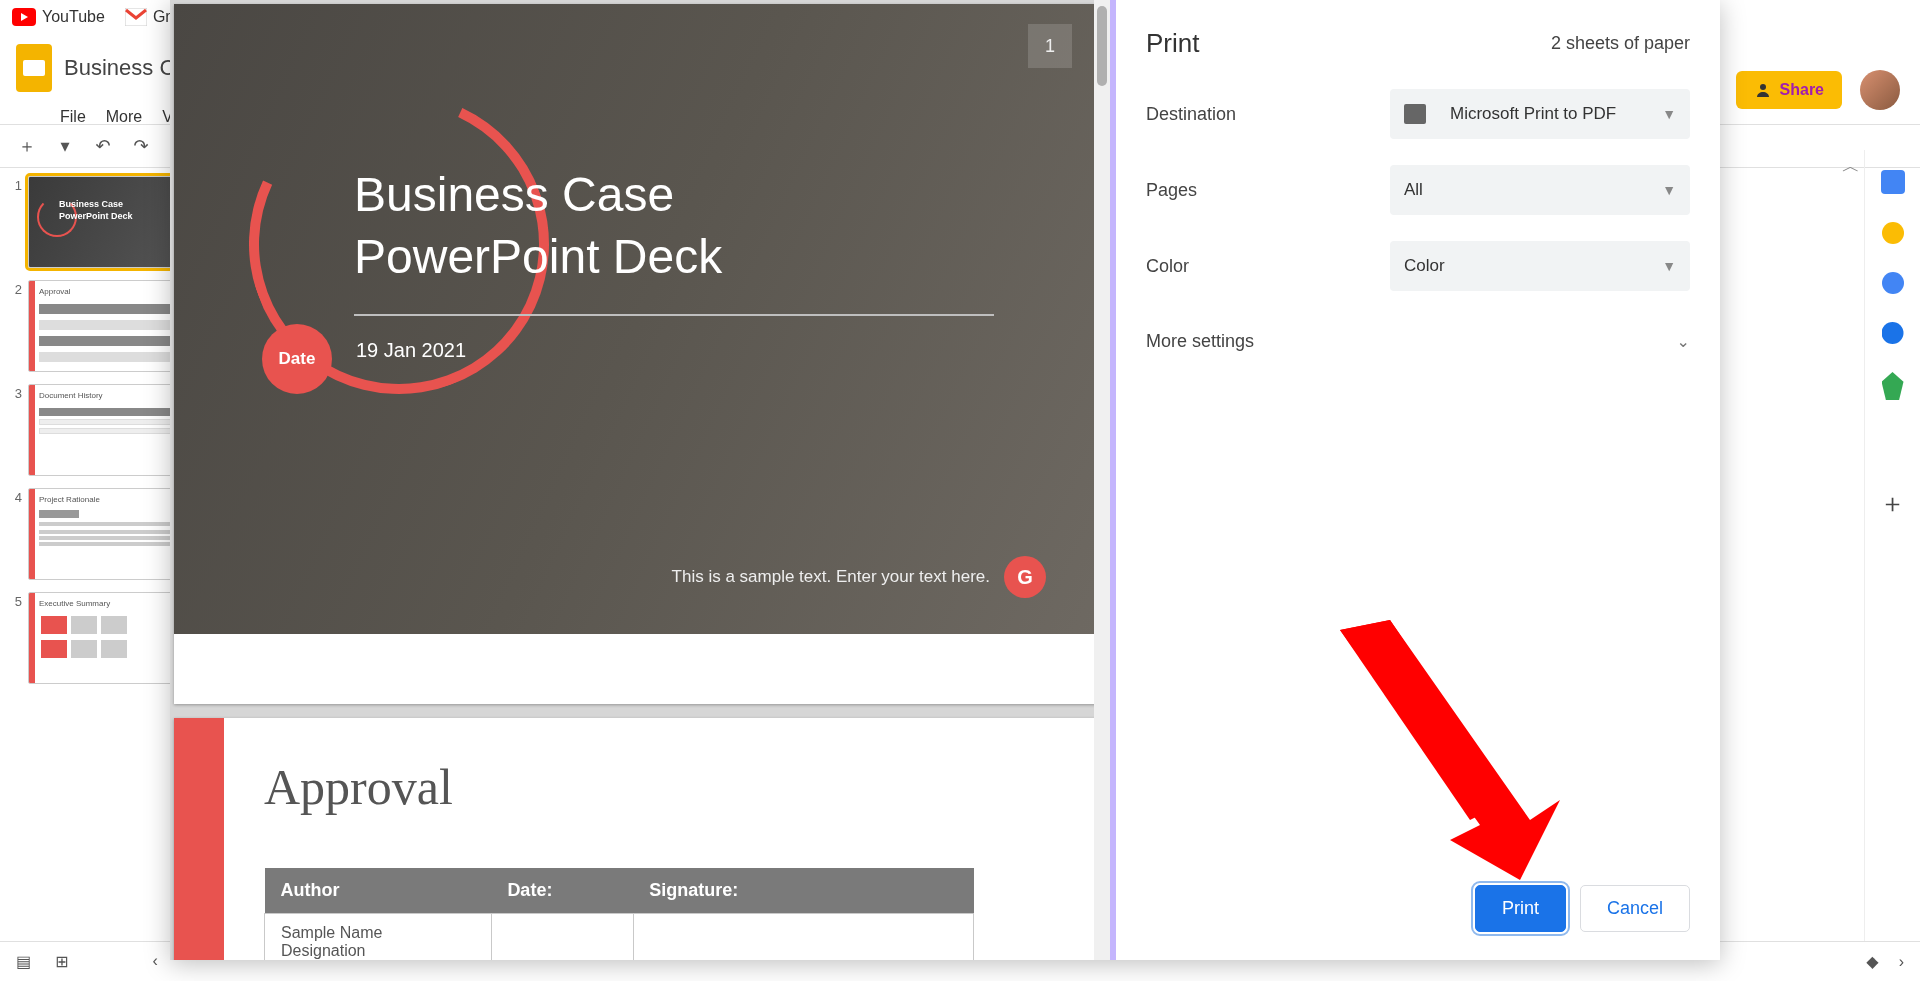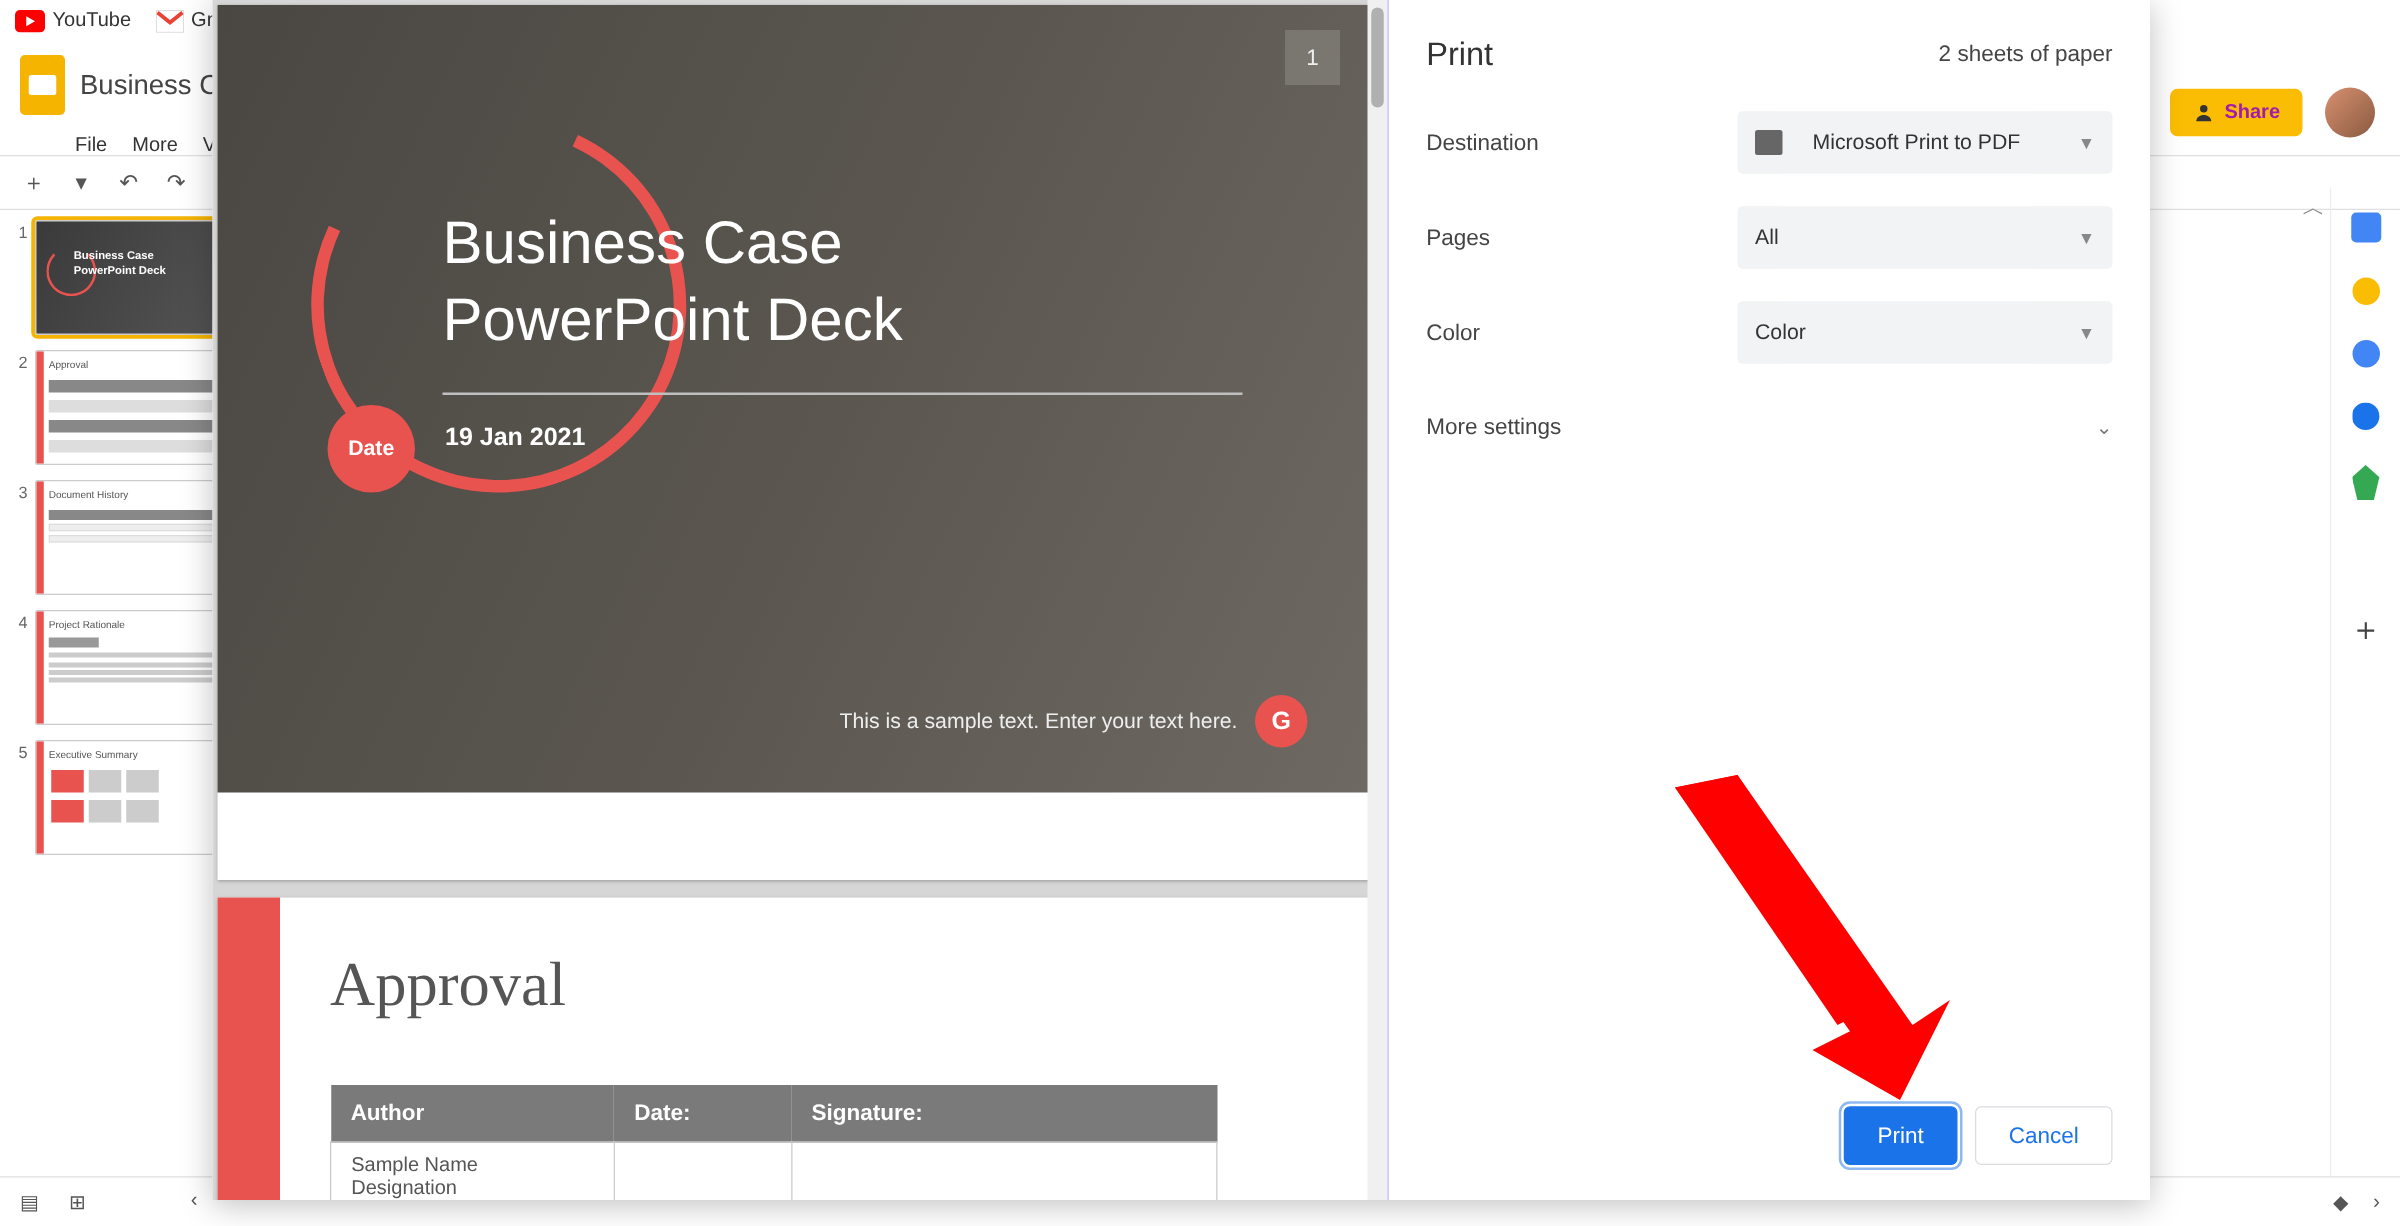"Print" .panel { border-left: 1px solid #c4b5fd -> 6px solid #c4b5fd }
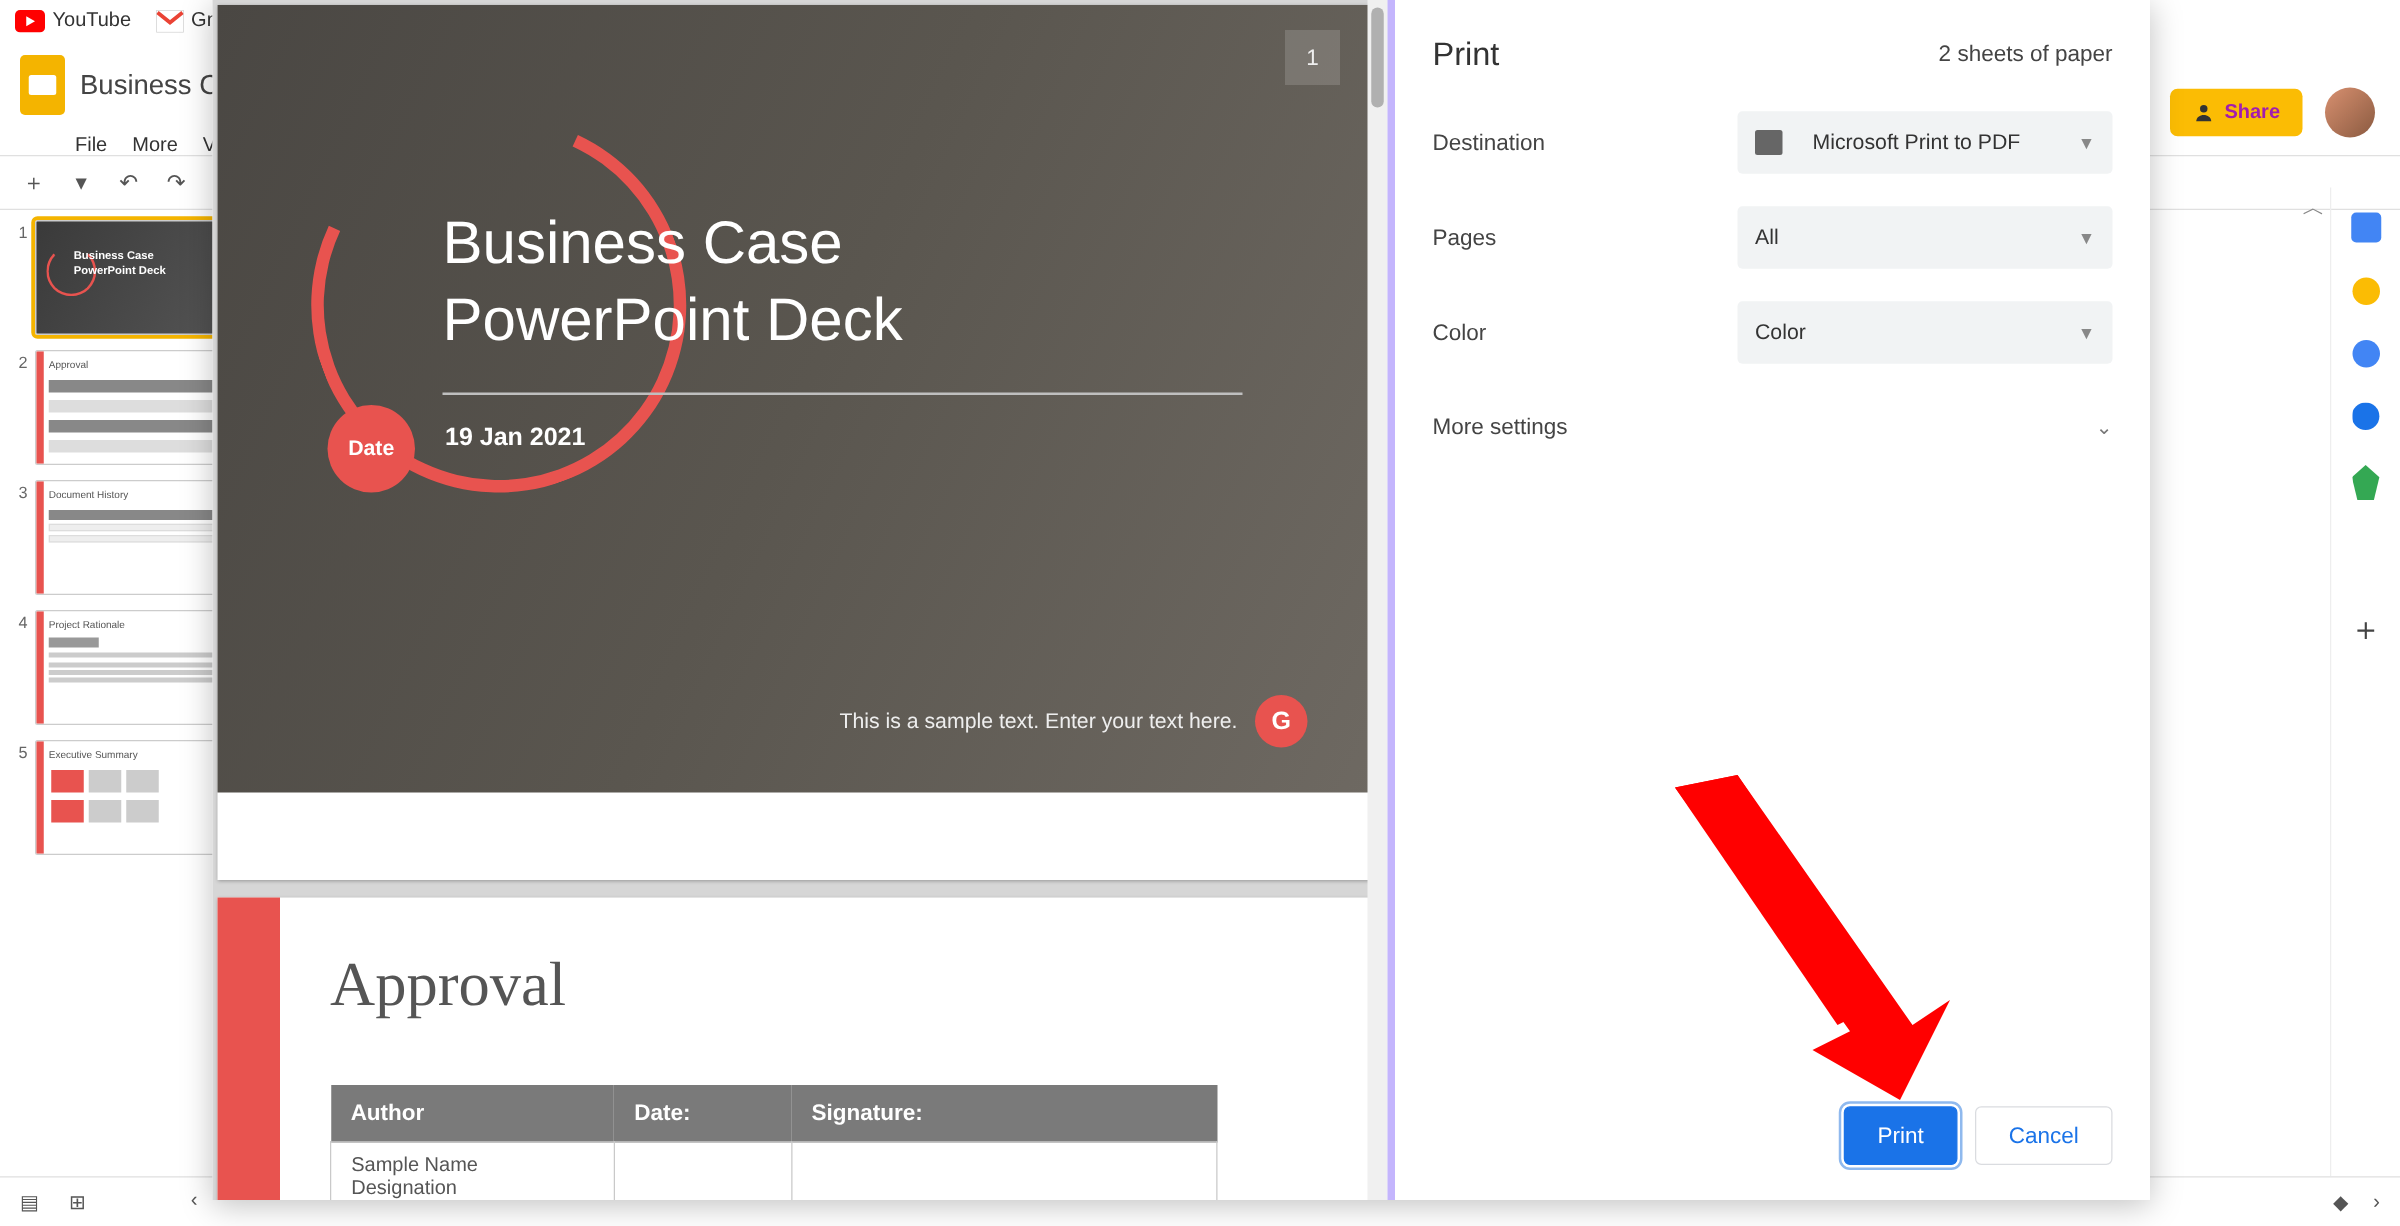"19 Jan 2021" .date-val { font-weight: bold -> normal }
